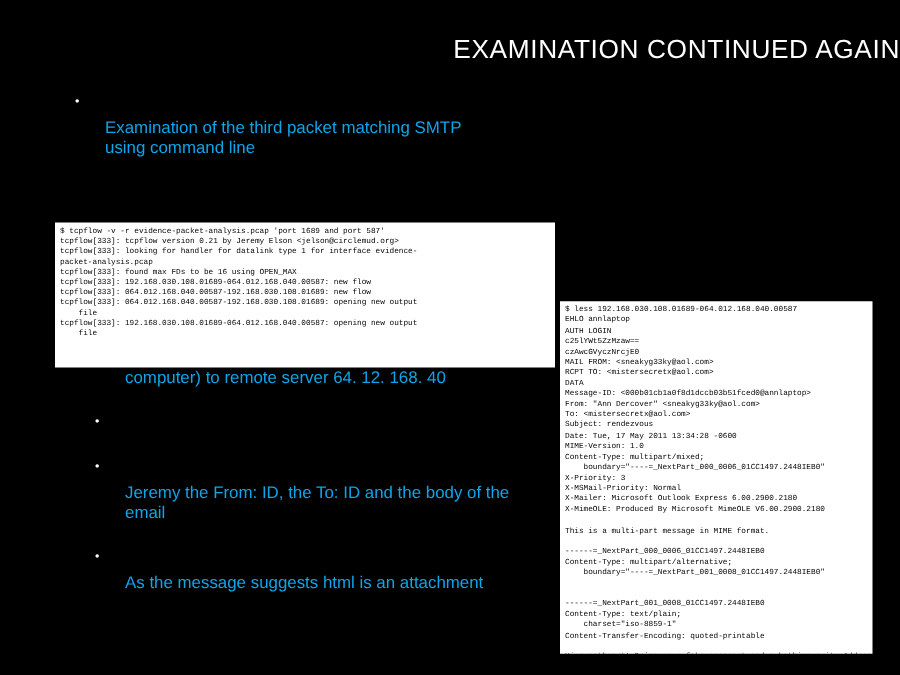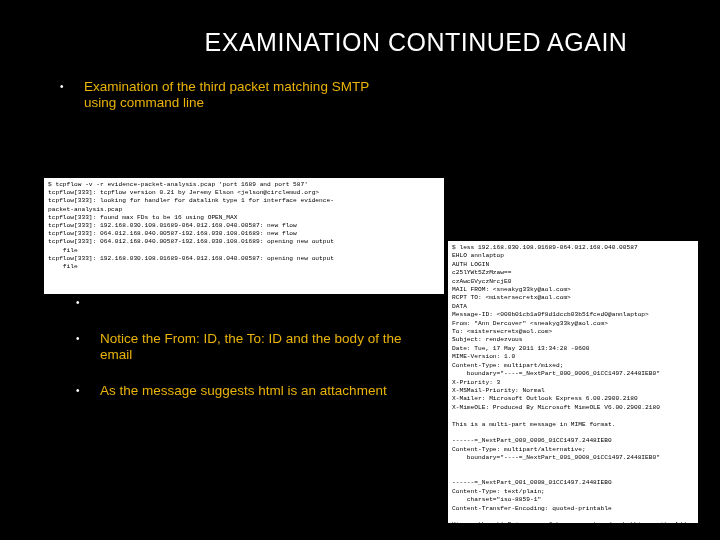"EXAMINATION CONTINUED AGAIN" .title { font-size: 25px -> 21px; text-align: center -> right }
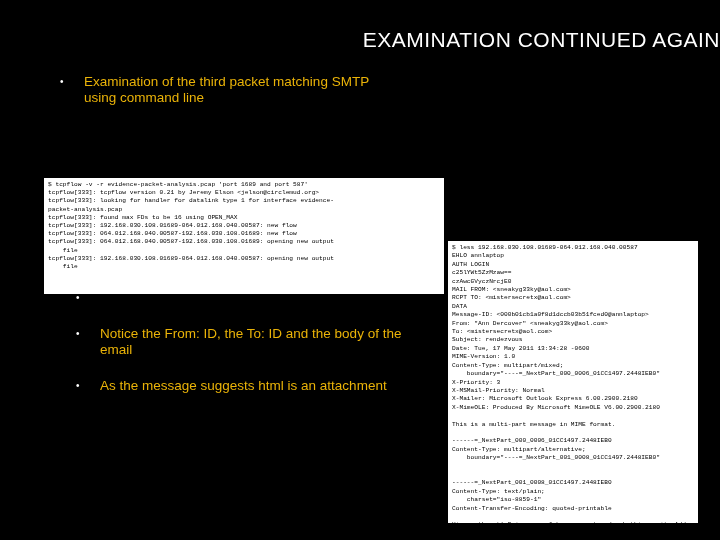"Examination of the third packet" .btxt { color: #eab308 -> #0ea5e9; margin-top: none -> 20px }
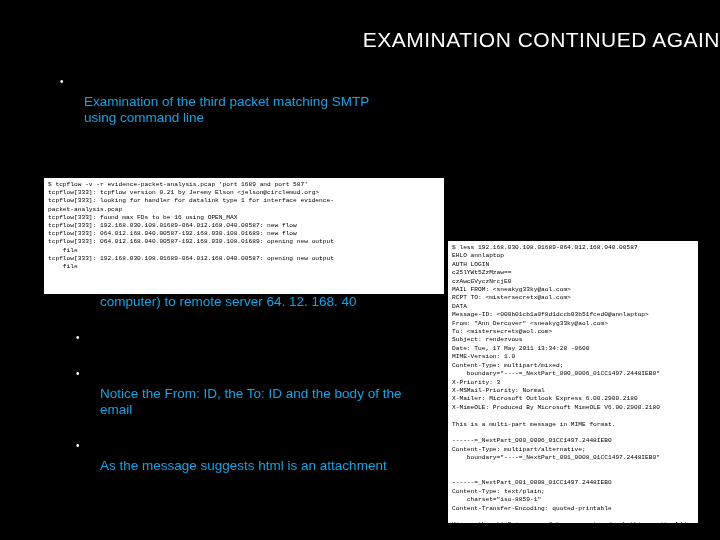"Notice the From: ID, the" span.btxt { text: Notice -> Jeremy }
